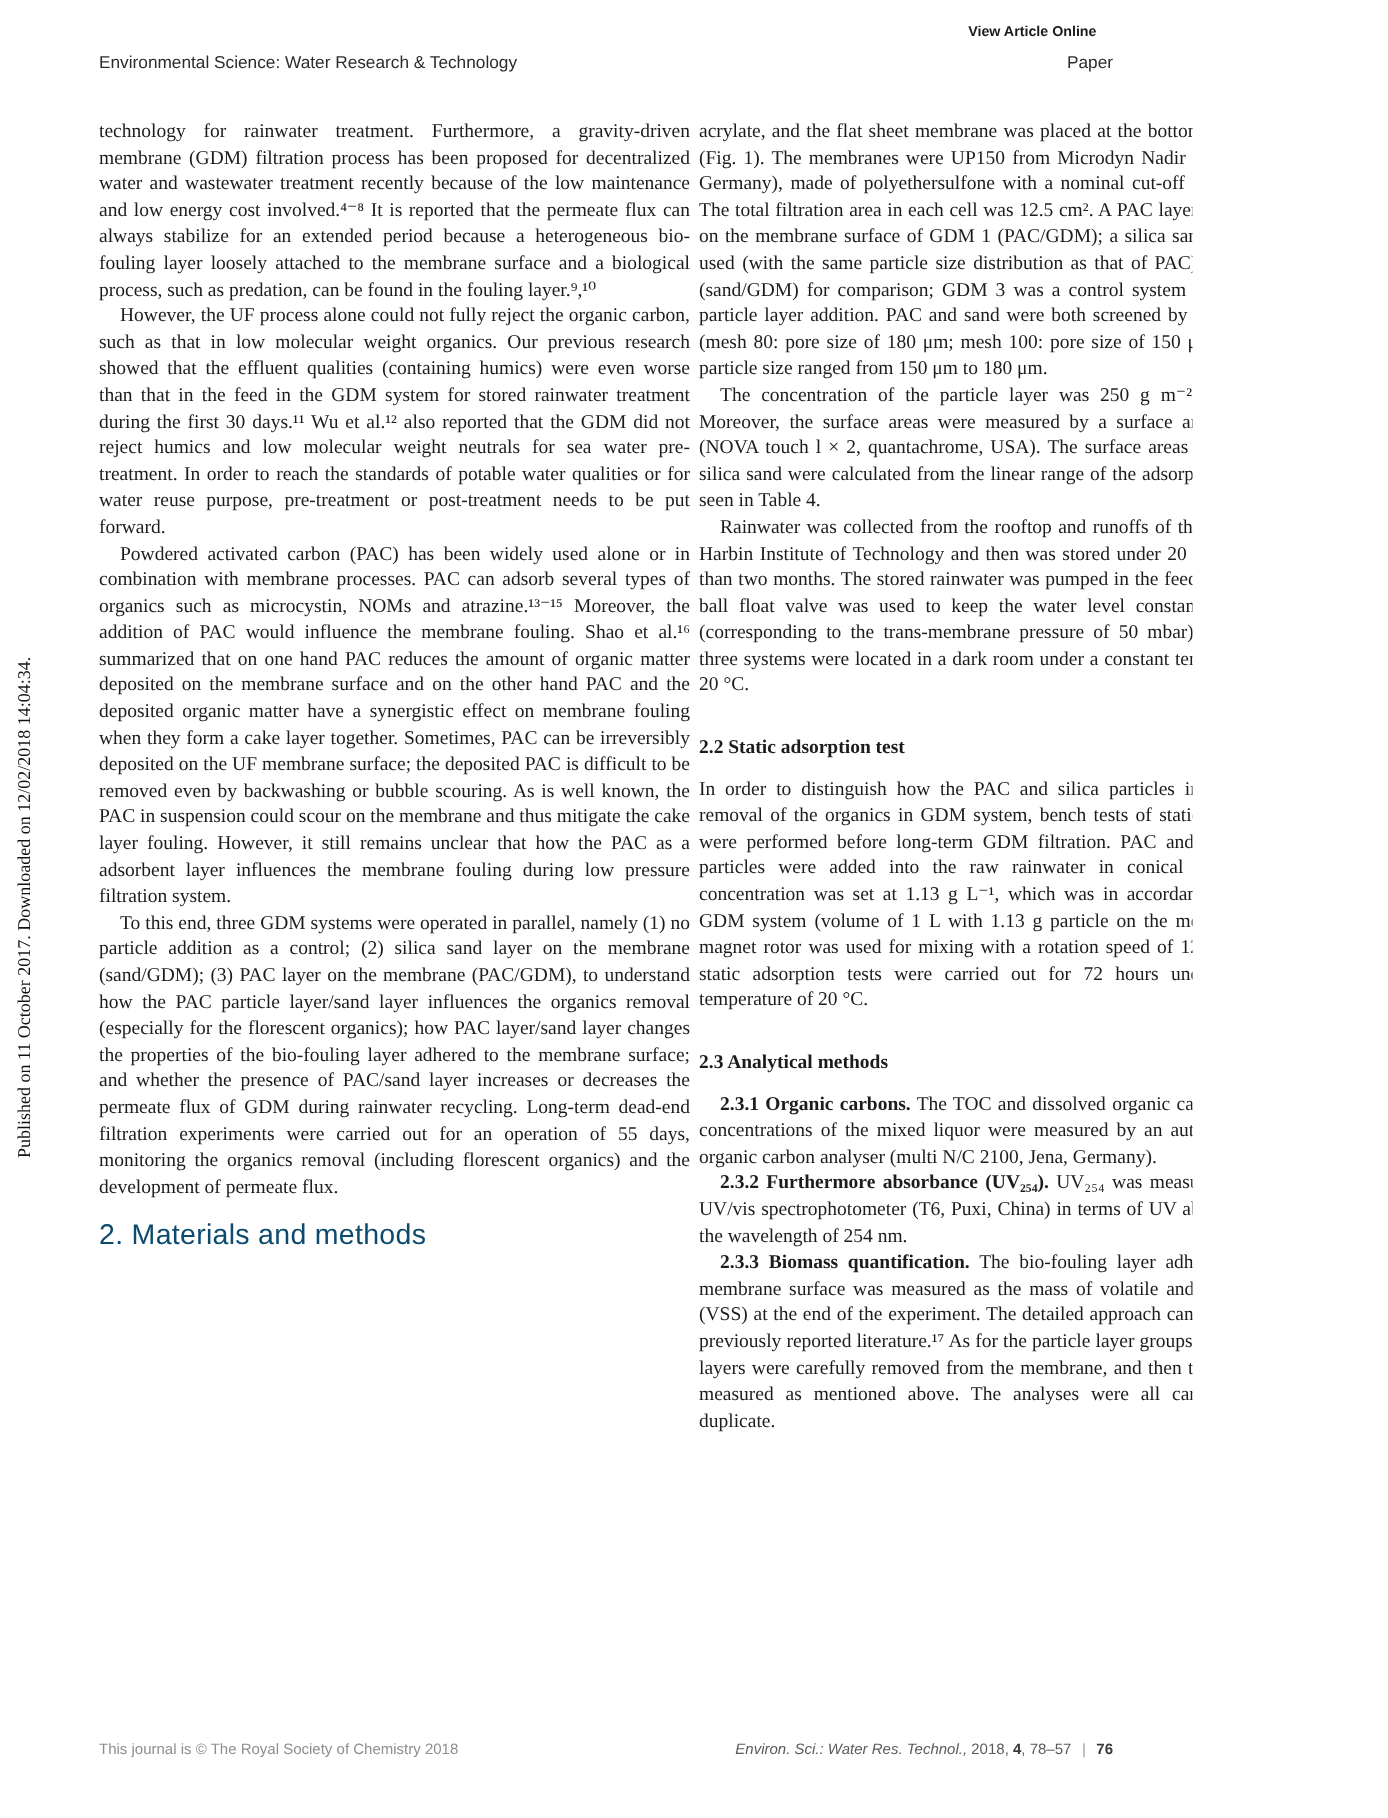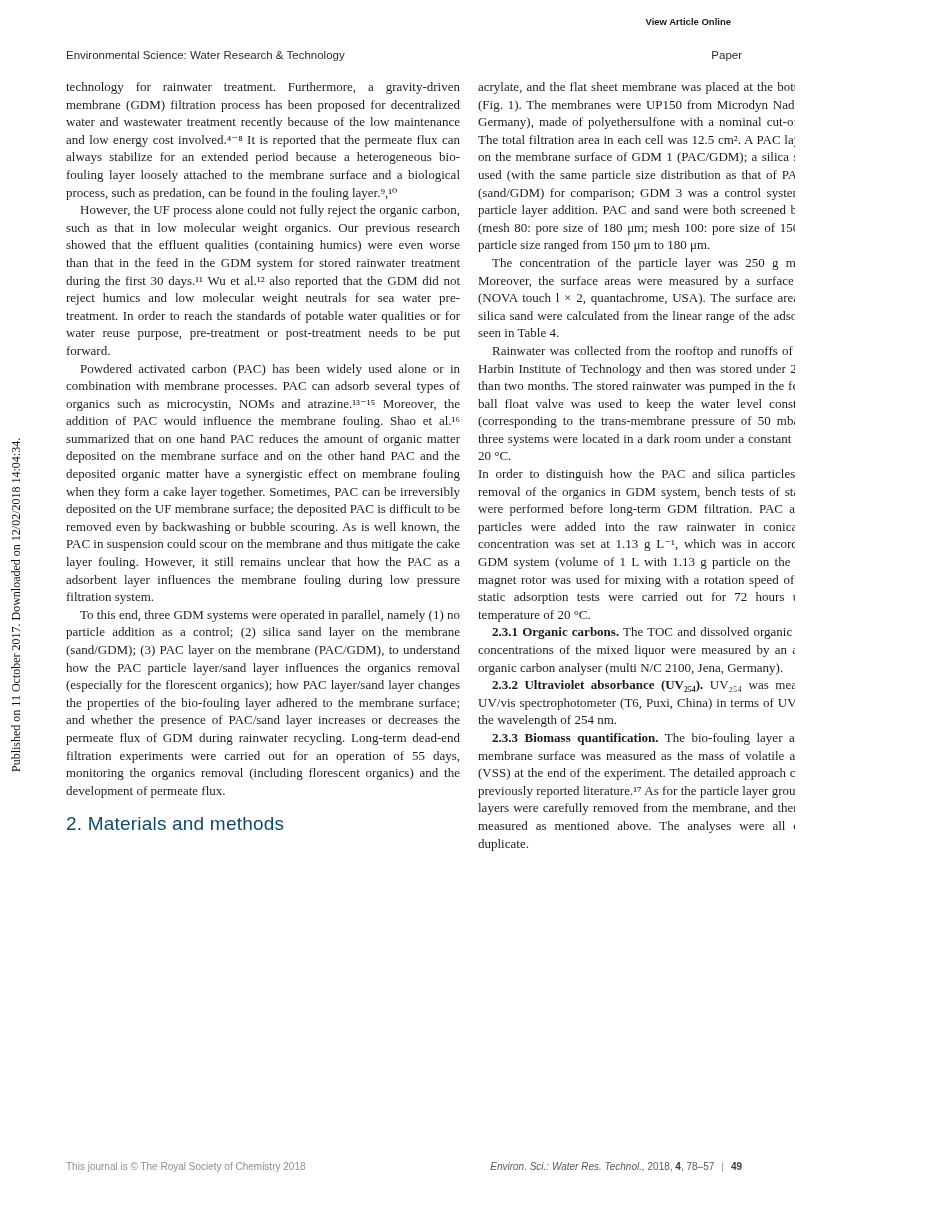"Environmental Science: Water Research &" .journal-line { top: 49px -> 36px }
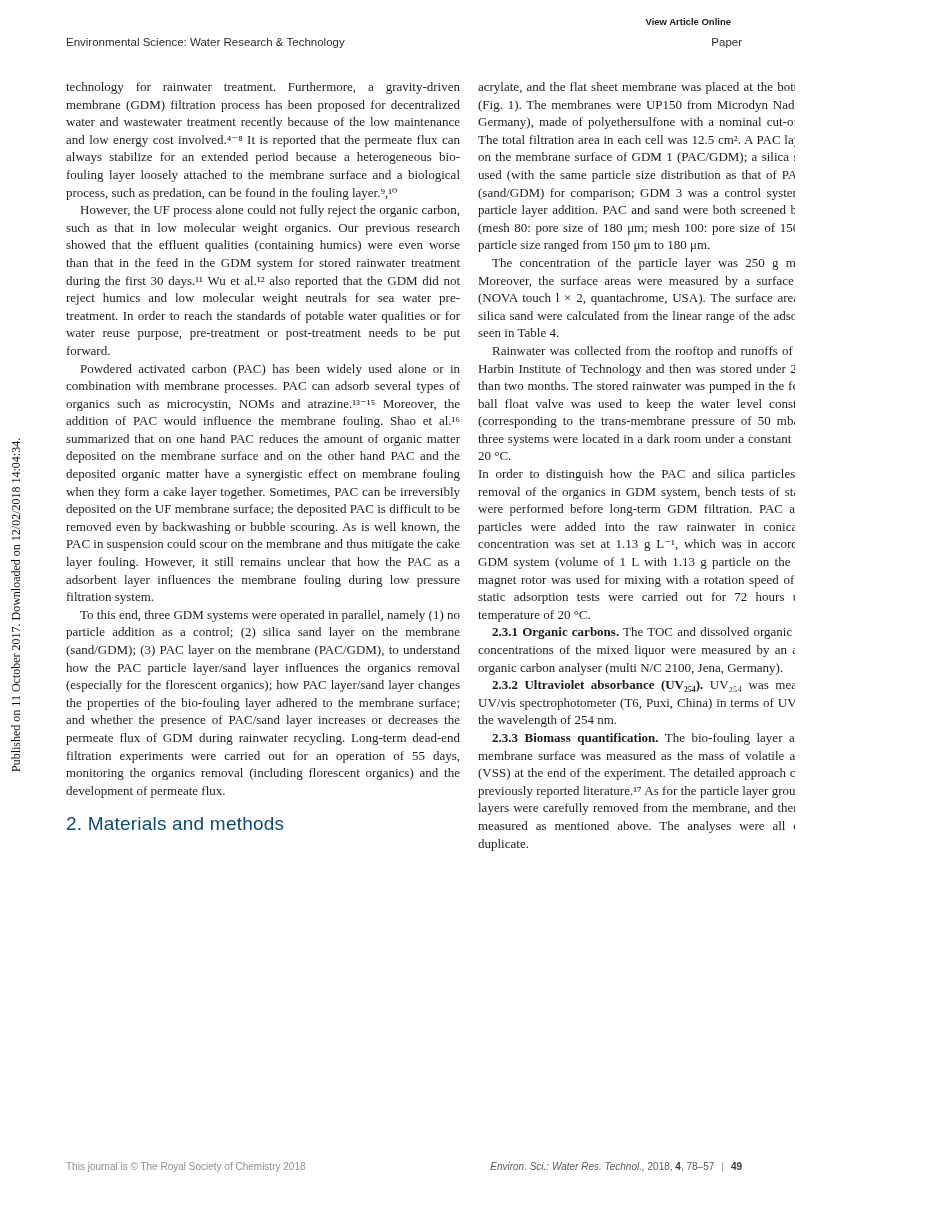"technology for rainwater treatment." .columns { gap: 18px -> 6px }
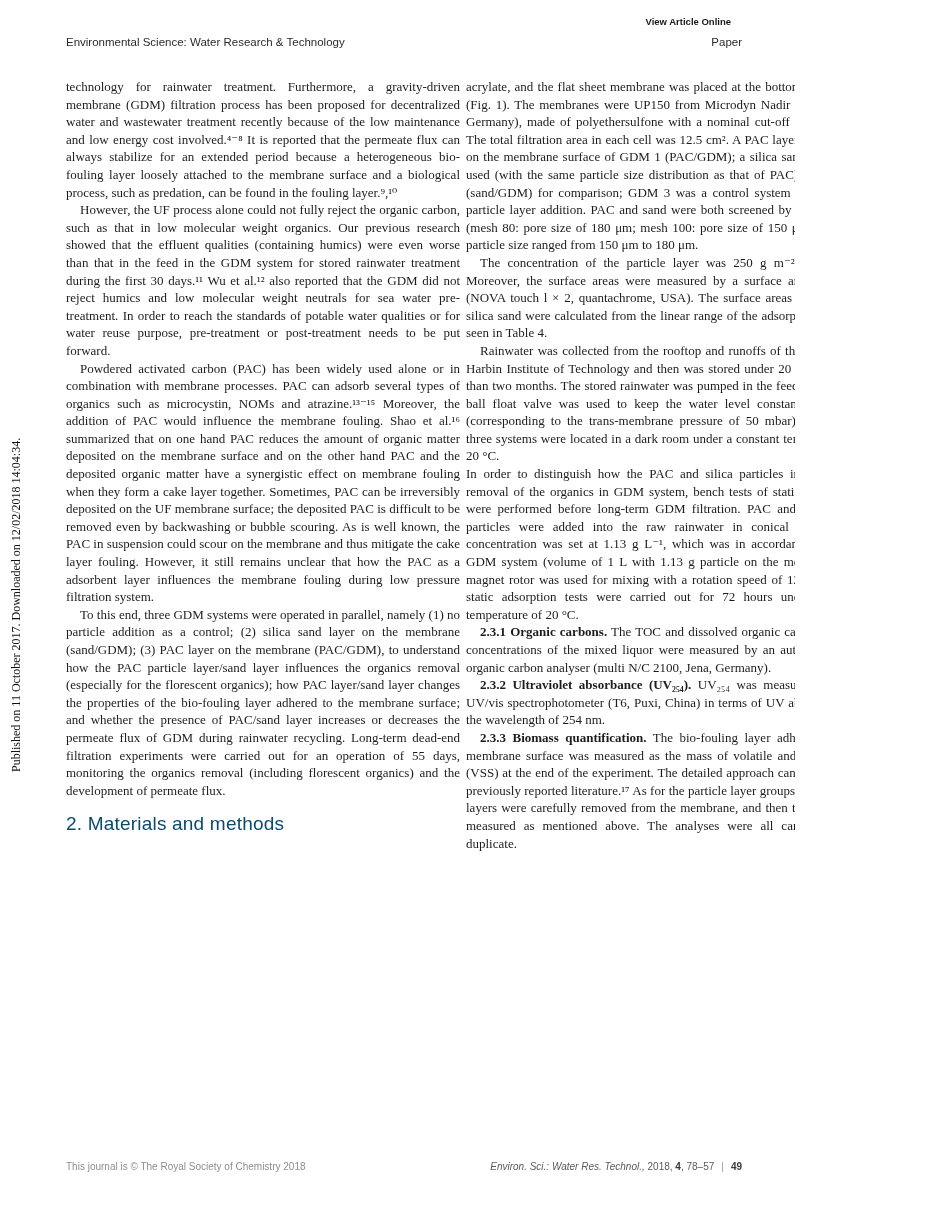"2.2 Static adsorption test" h3.subsection-heading { html: none -> <h3>2.2 Static adsorption test</h3> }
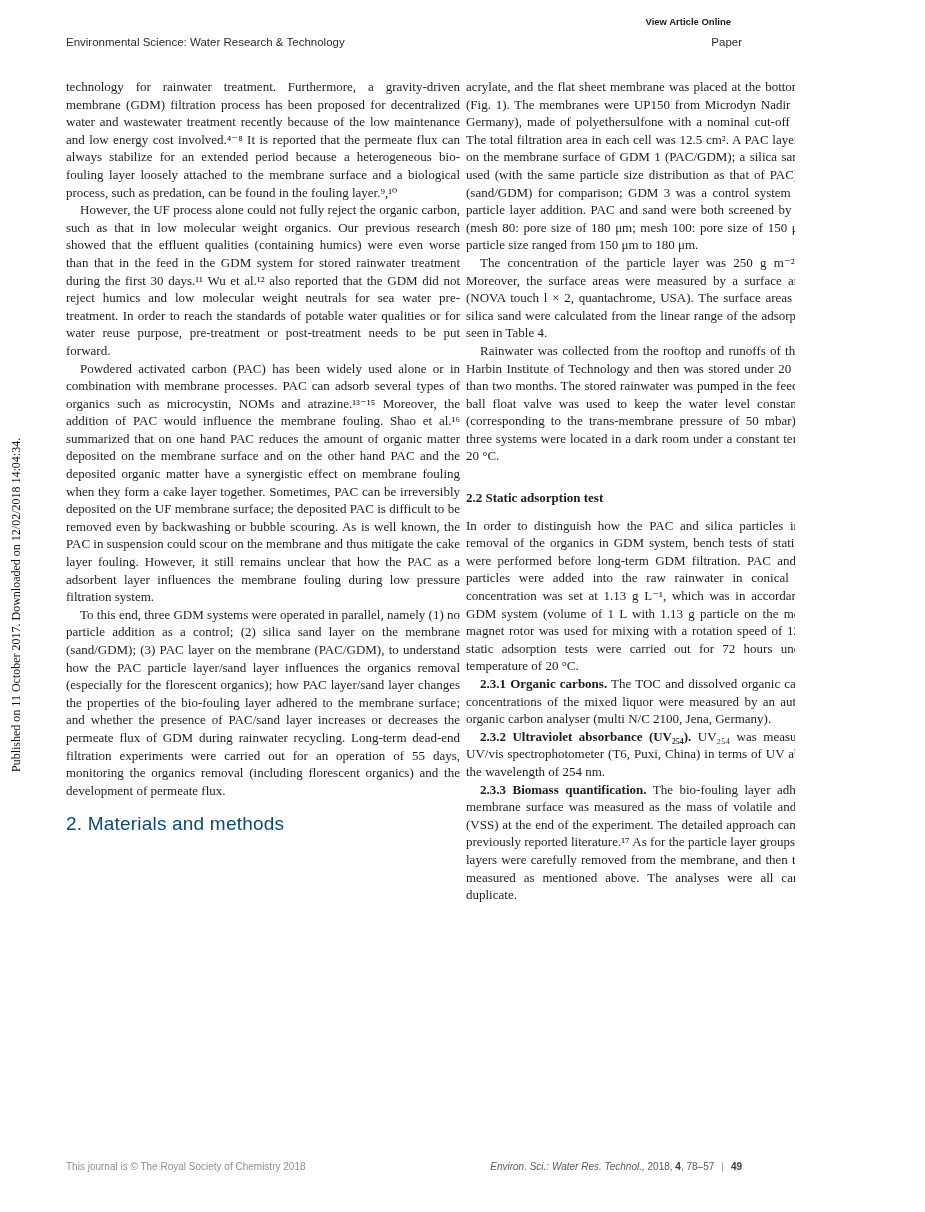"2.3 Analytical methods" h3.subsection-heading { html: none -> <h3>2.3 Analytical methods</h3> }
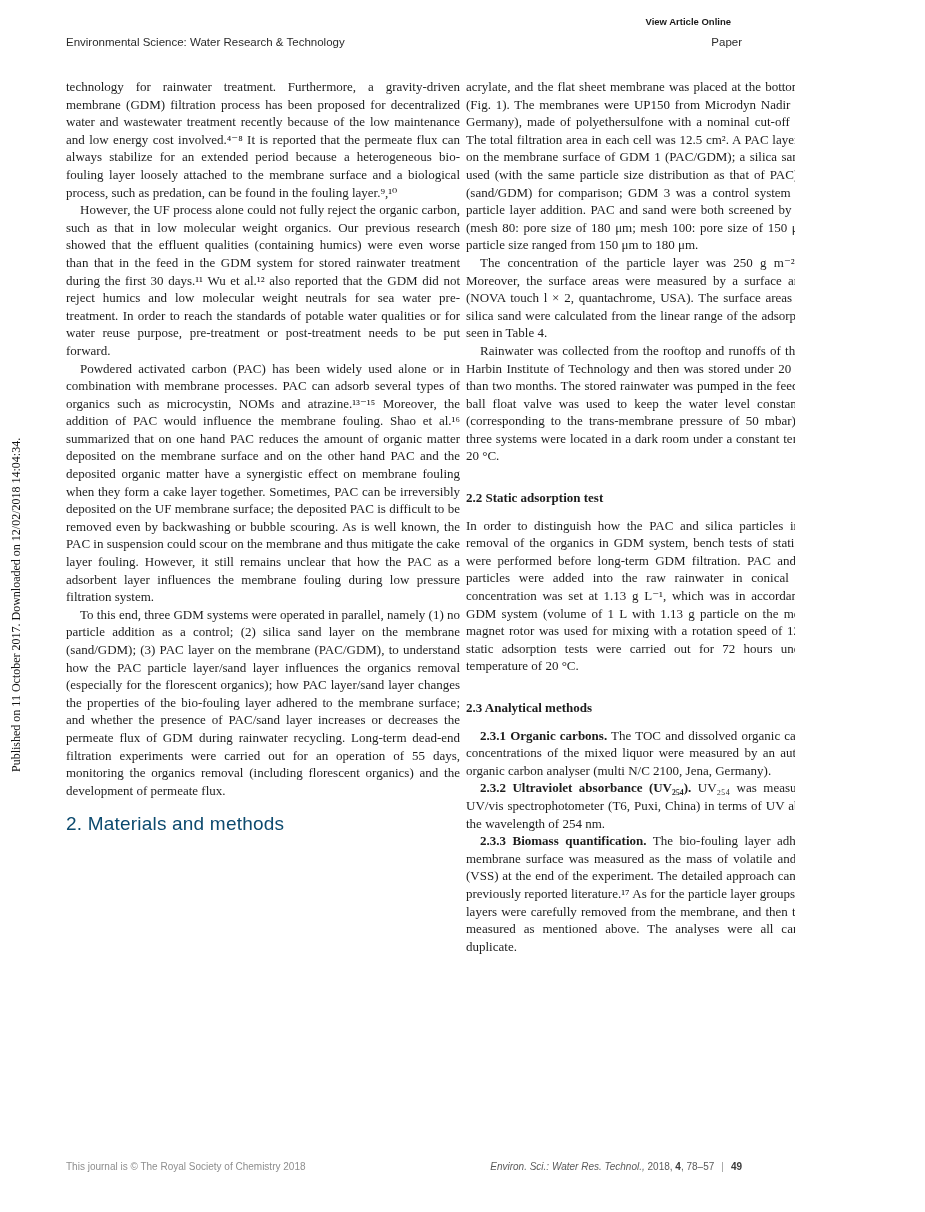"2.3.2 Ultraviolet absorbance (UV₂₅₄)." span.runin-label { text: Ultraviolet -> Furthermore }
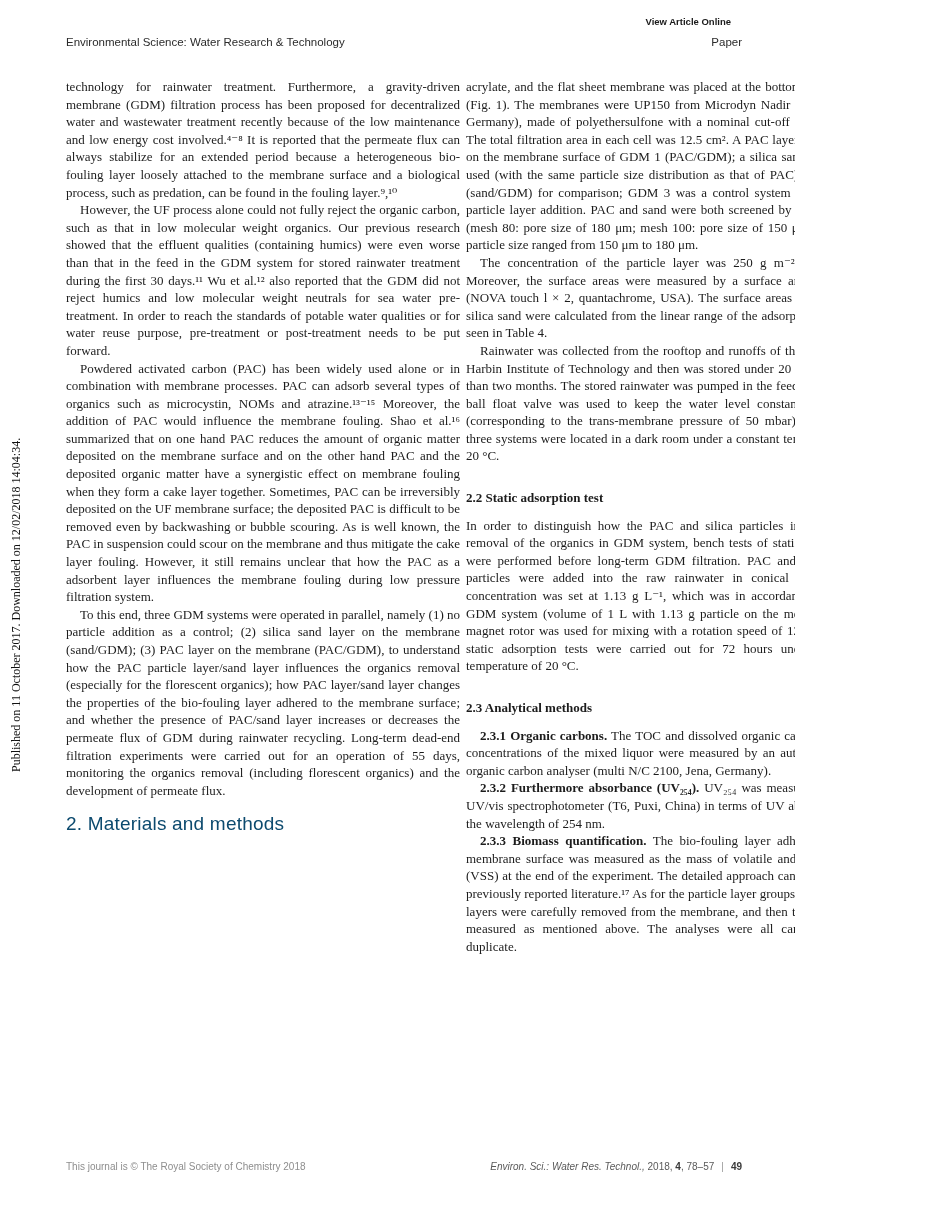"49" span.pgnum { text: 49 -> 76 }
